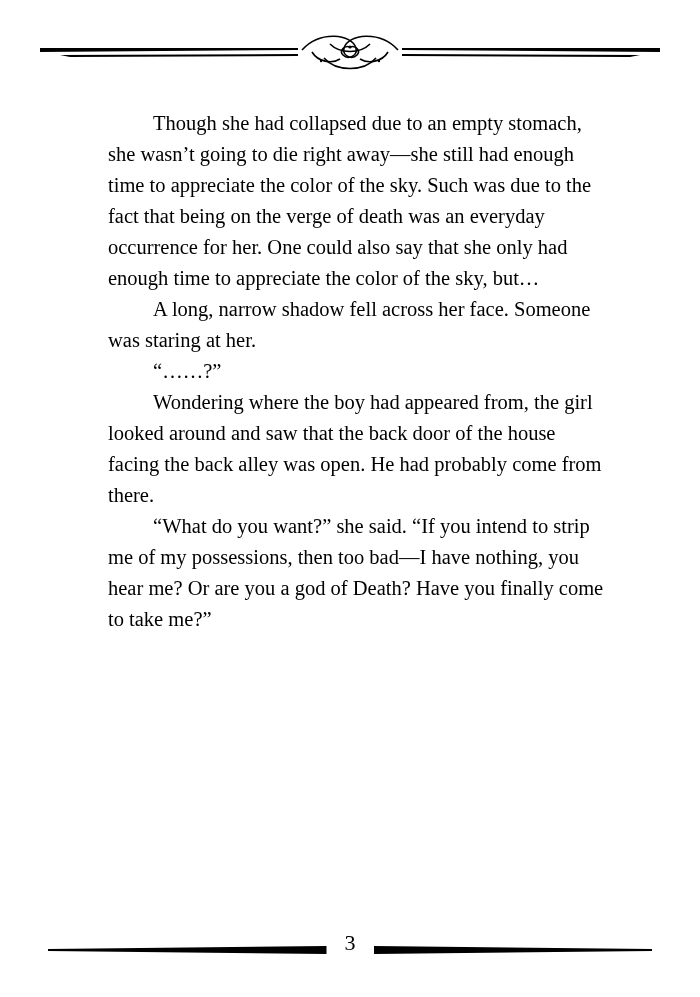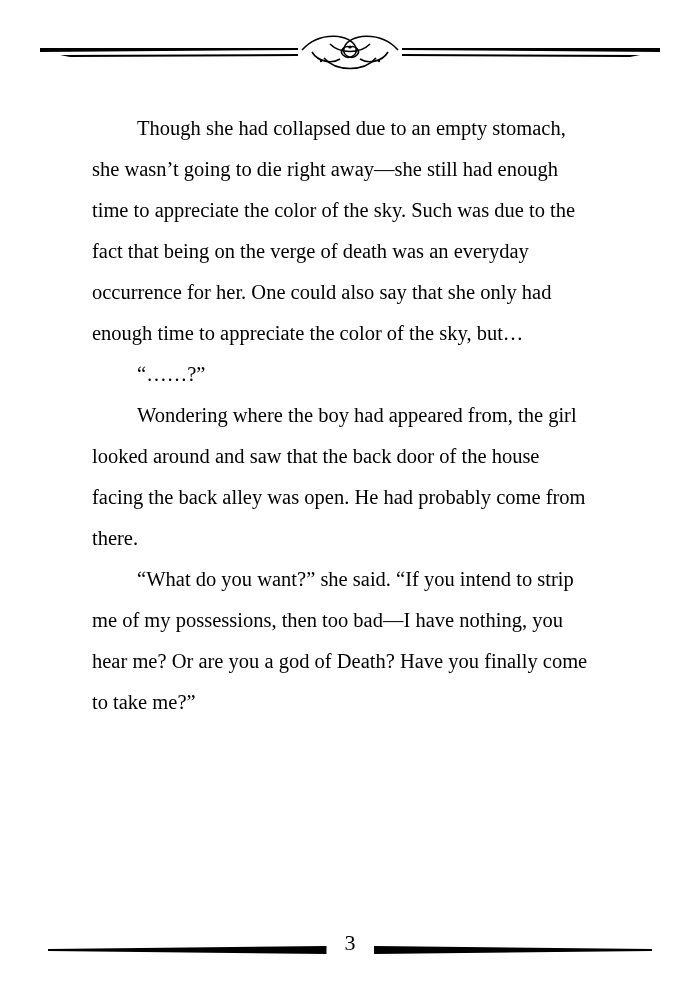"Though she had collapsed due" .body-text { left: 92px -> 108px; line-height: 41px -> 31px }
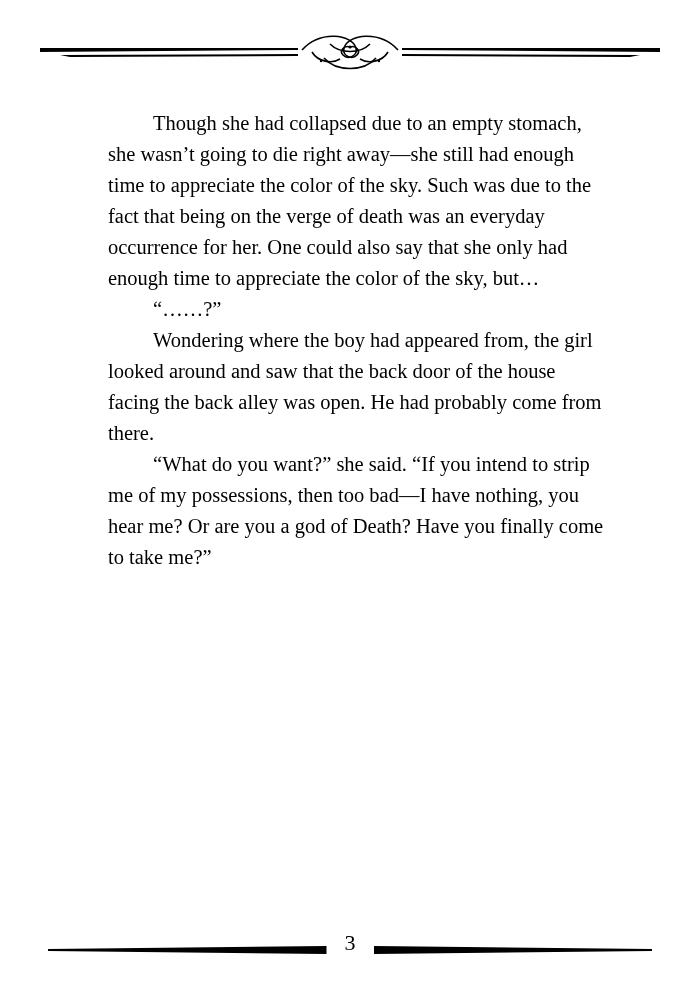"A long, narrow shadow fell" p.para { html: none -> <p>A long, narrow shadow fell across her face. Someone was staring at her.</p> }
